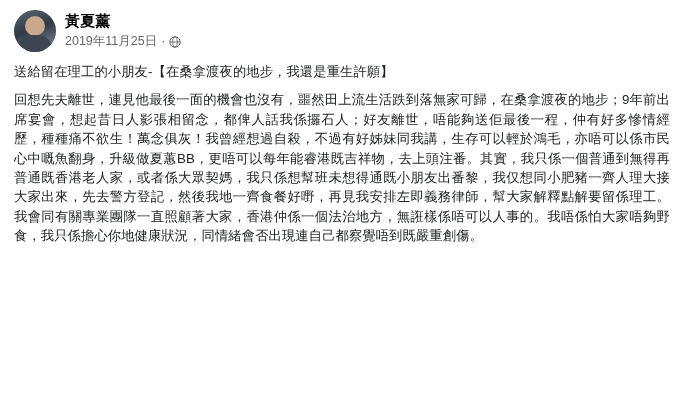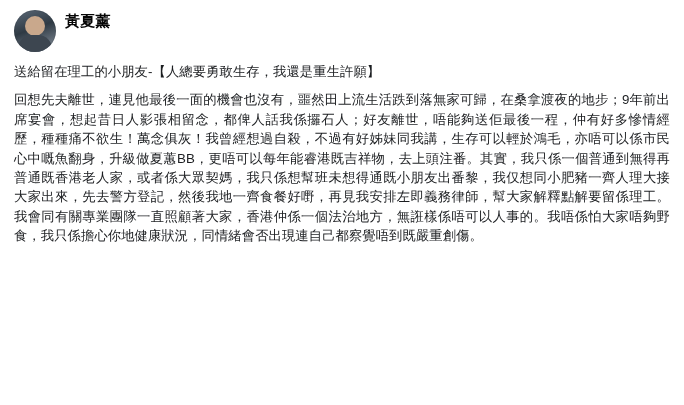"2019年11月25日" div.meta { html: none -> <div> <span>2019年11月25日</span> <span>·</span> <span> <svg> <circle></circle> <ellipse></ellipse> <line></line> </svg> </span> </div> }
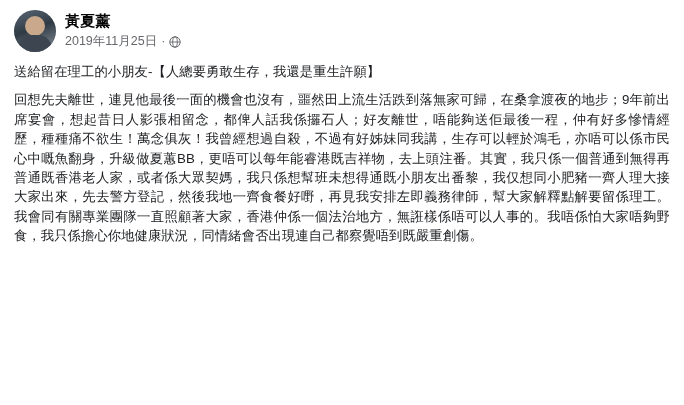"送給留在理工的小朋友-【人總要勇敢生存，我還是重生許願】" p.lead { text: 人總要勇敢生存 -> 在桑拿渡夜的地步 }
